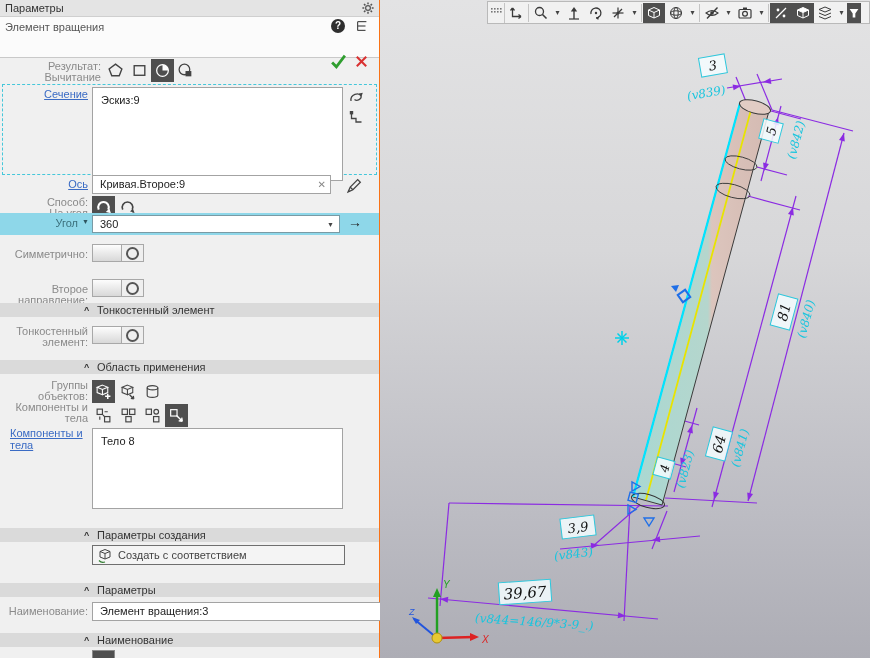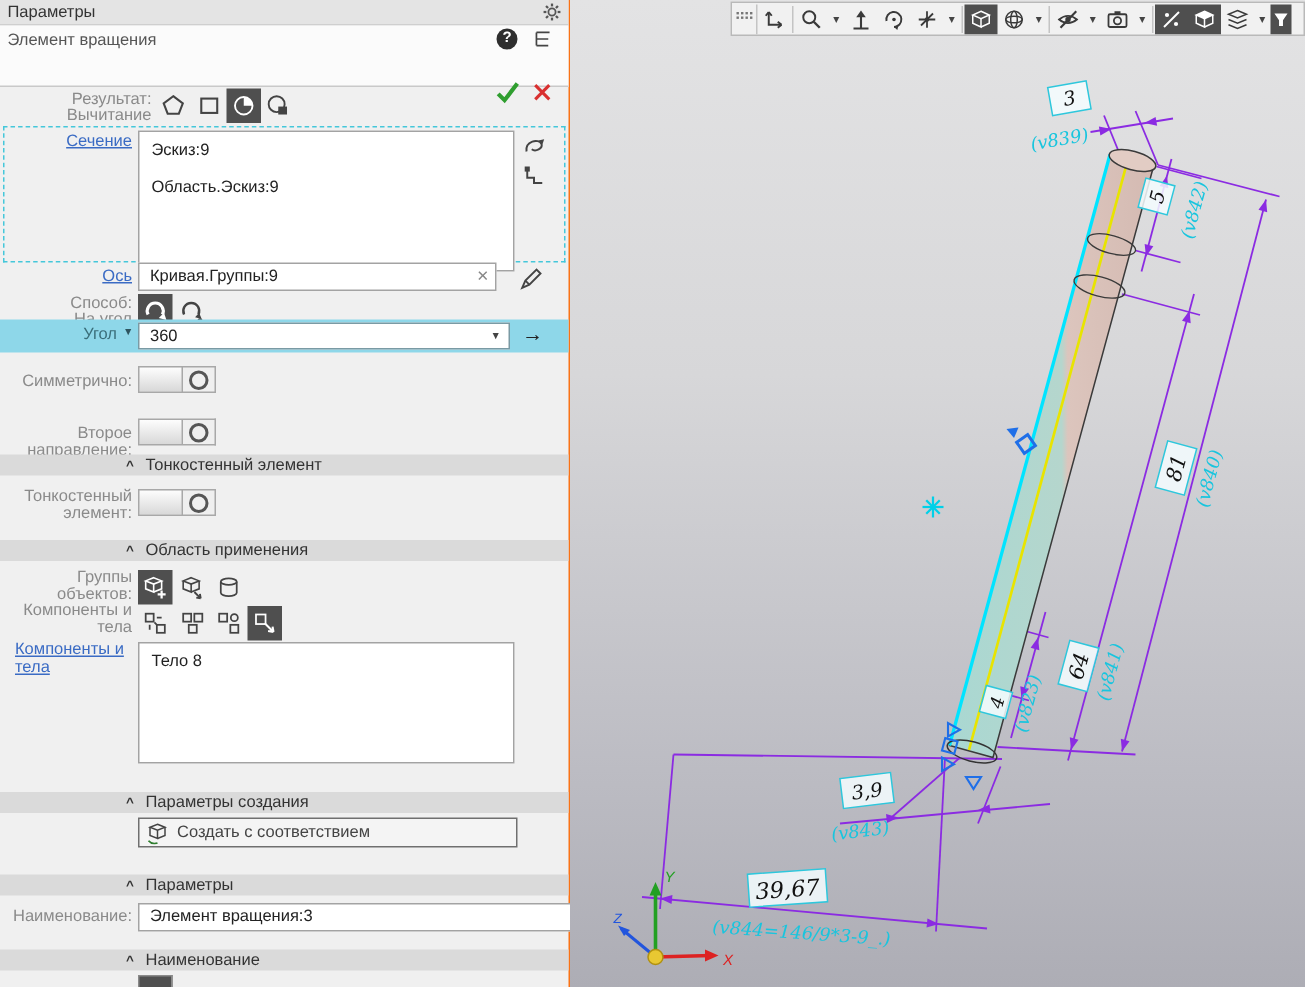"Область.Эскиз:9" div.listitem { html: <div>Область.Эскиз:9</div> -> none }
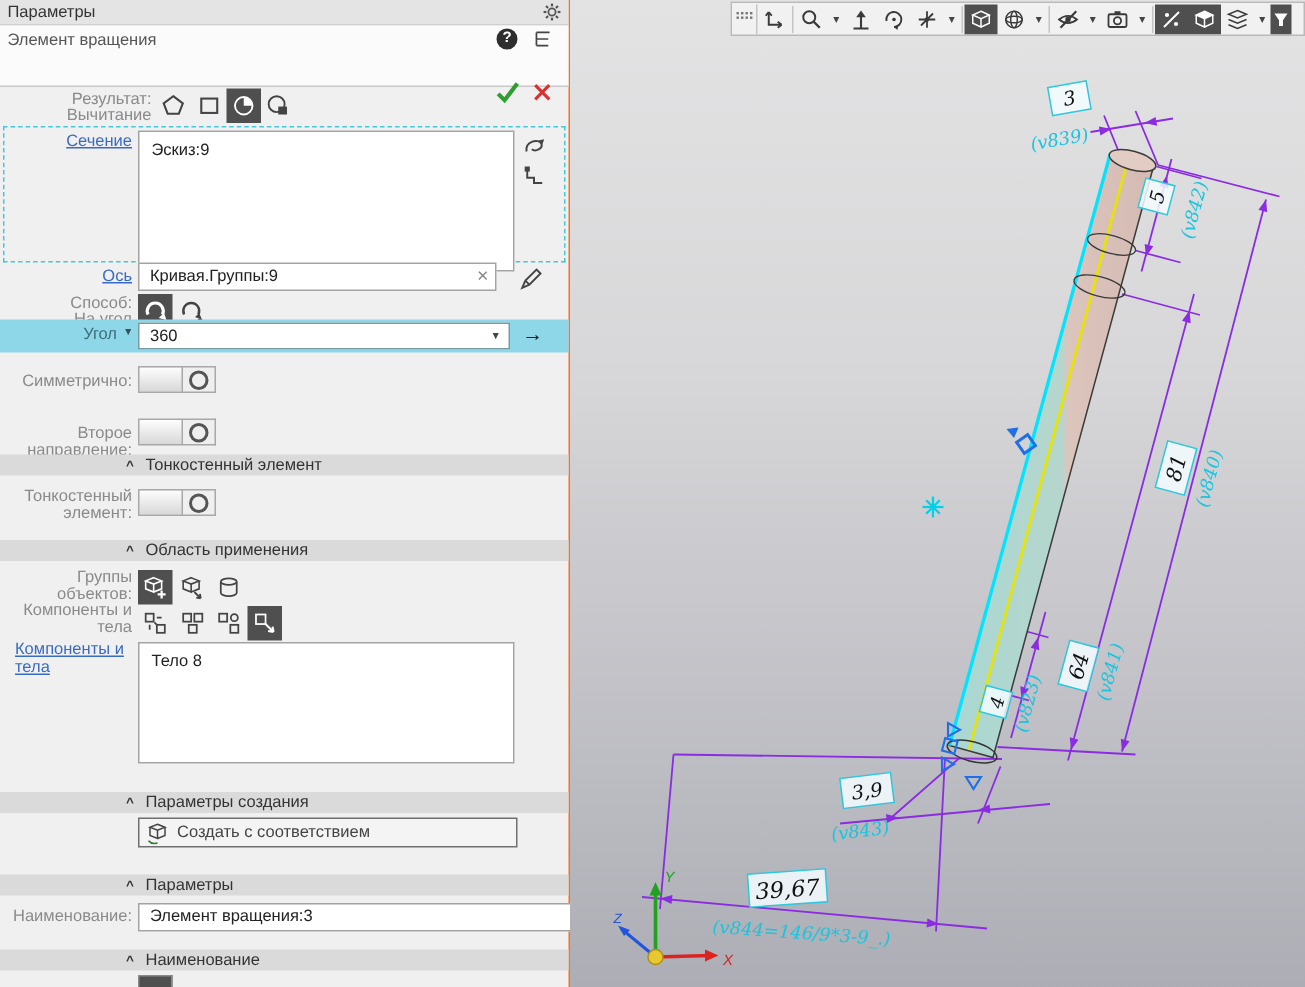"Кривая.Группы:9" span.value { text: Кривая.Группы:9 -> Кривая.Второе:9 }
